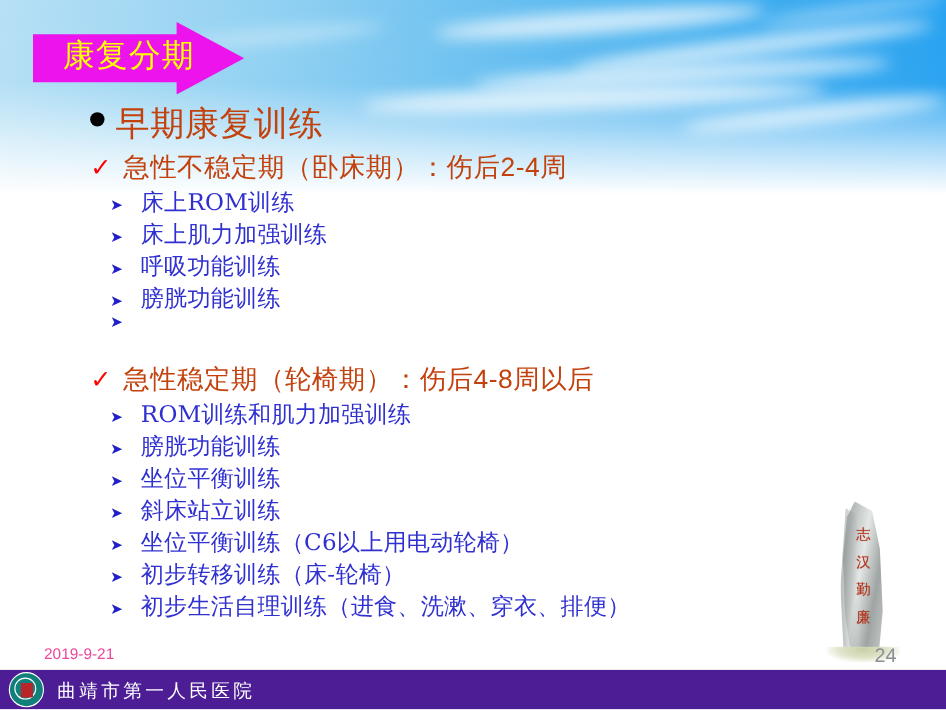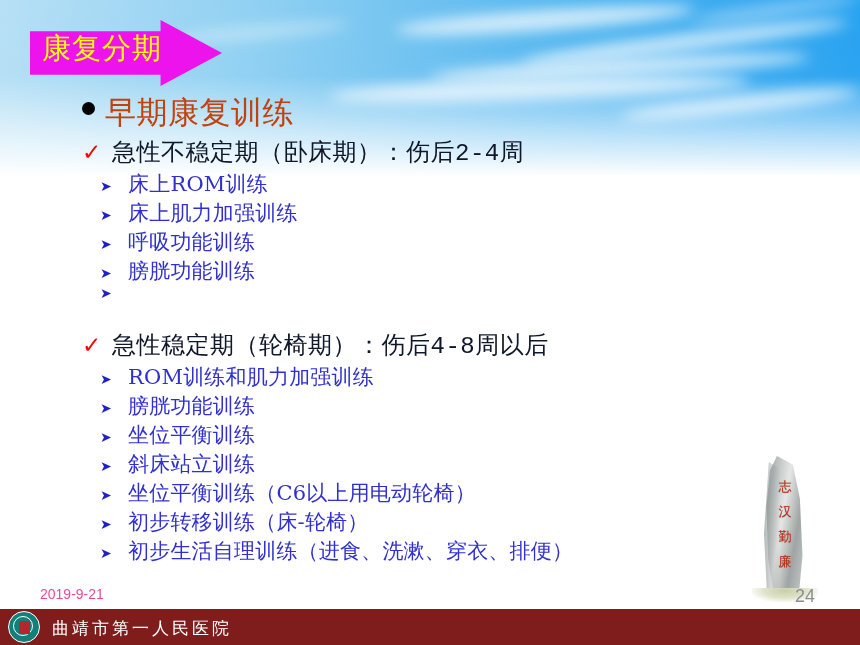"康复分期" .arrow-label { font-family: Liberation Mono, monospace -> Liberation Sans, sans-serif; text-align: none -> center }
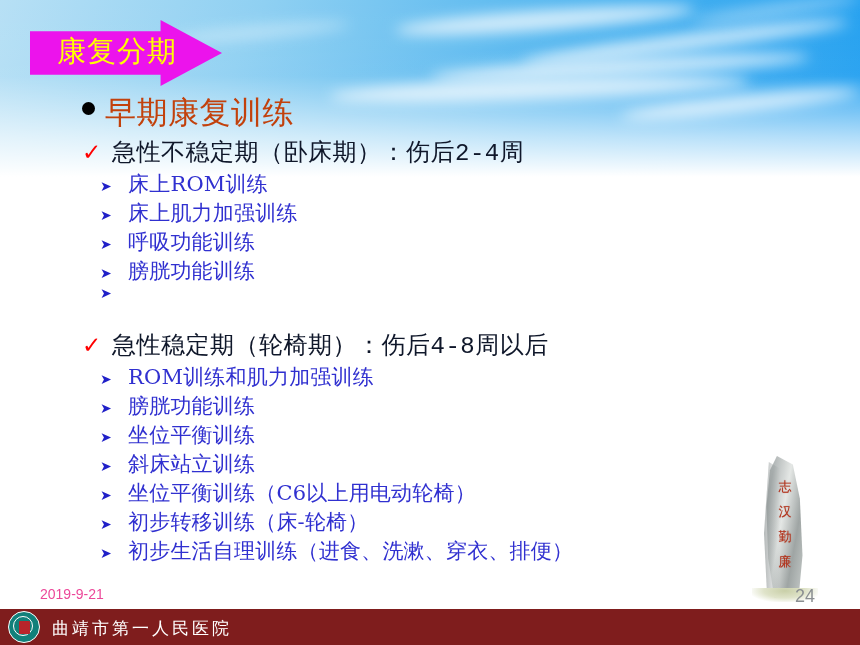"急性不稳定期（卧床期）：伤后2-4周" .section-title { color: #0f172a -> #c2410c; font-family: Liberation Mono, monospace -> Liberation Sans, sans-serif }
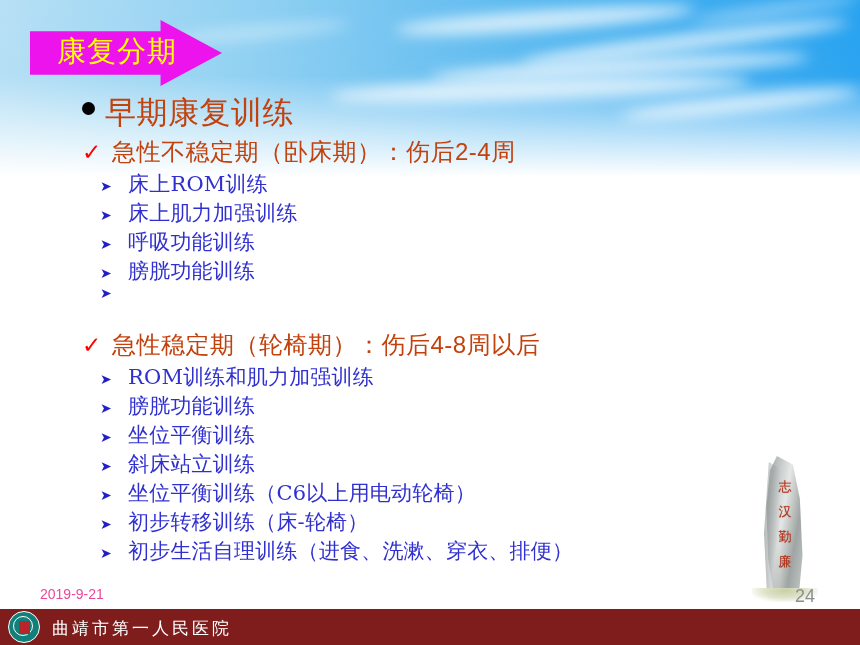"曲靖市第一人民医院" .footer-bar { background: #7f1d1d -> #4c1d95 }
